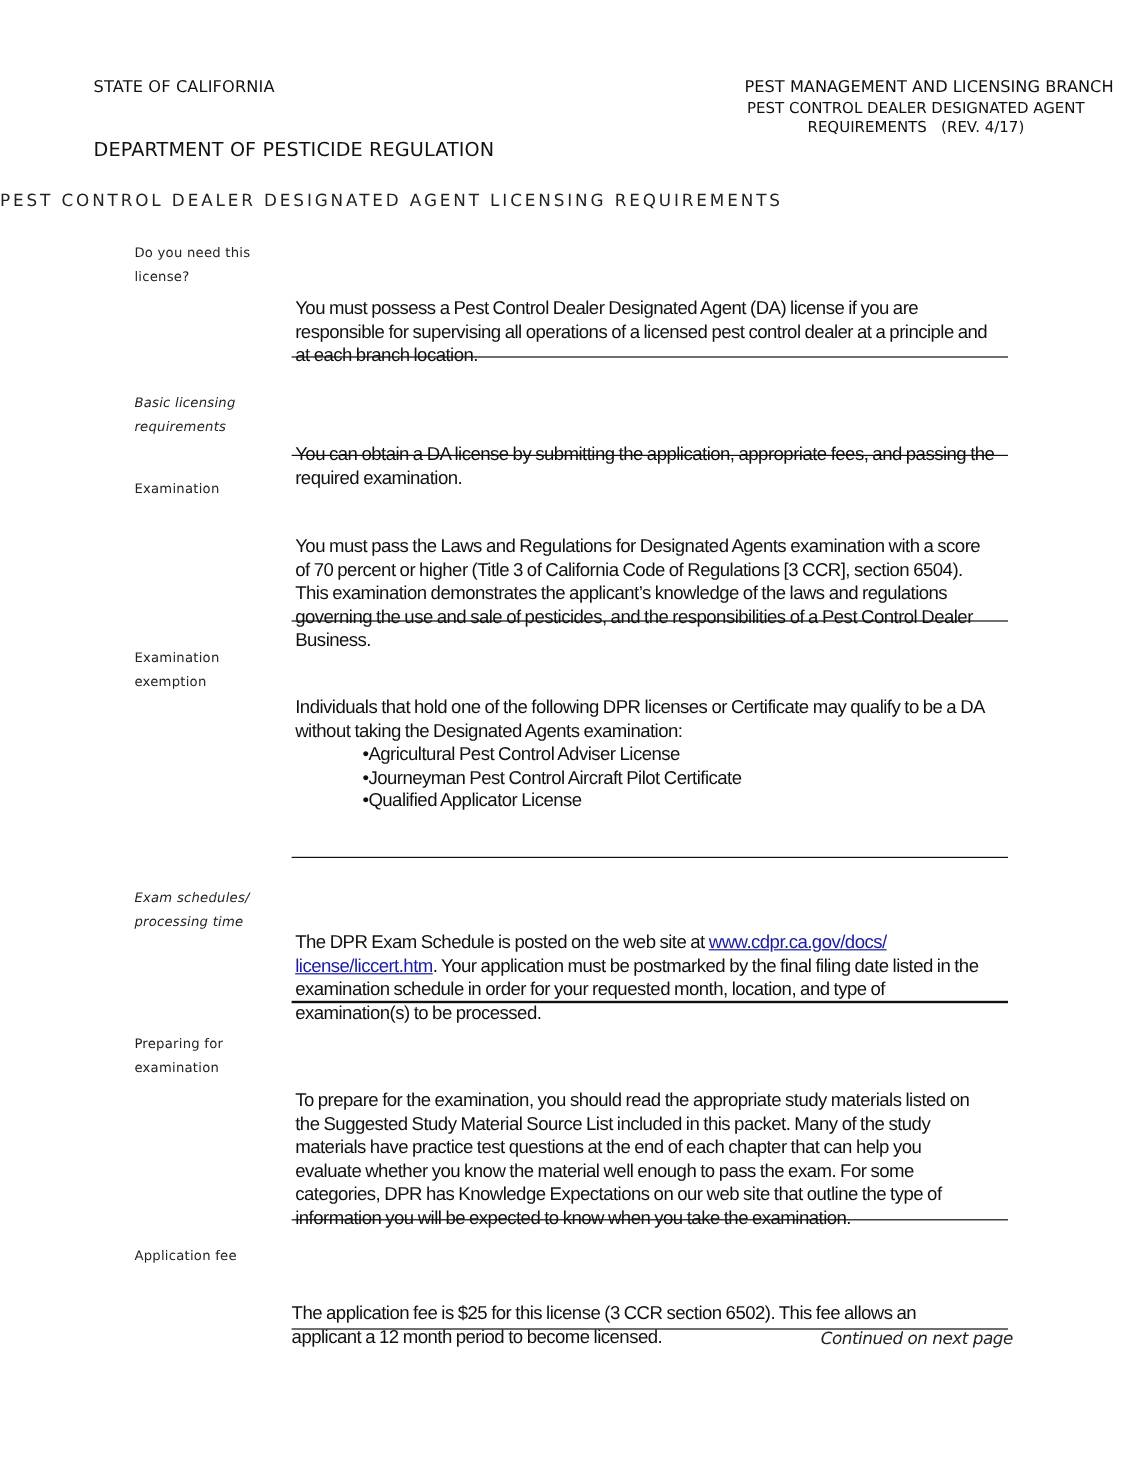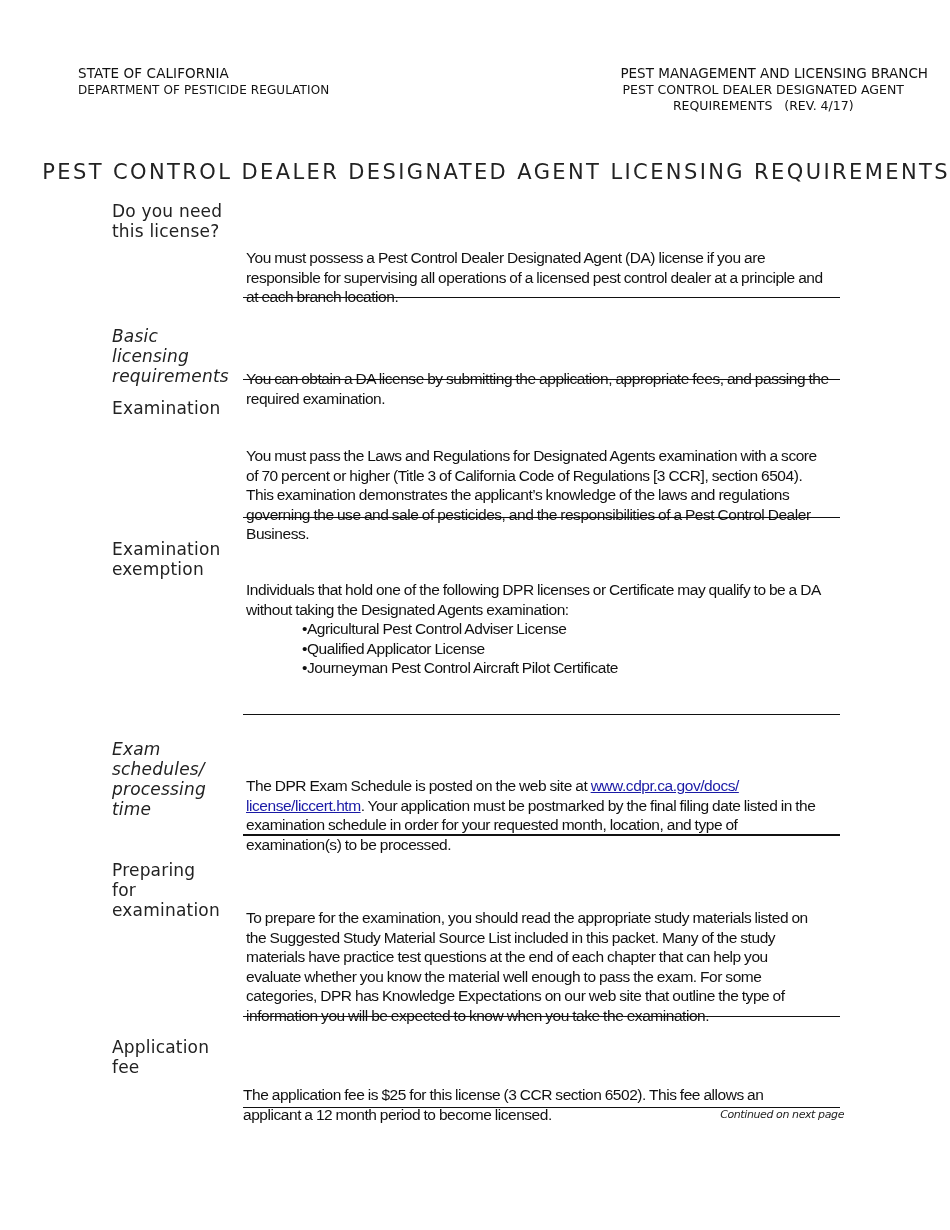"DEPARTMENT OF PESTICIDE REGULATION" .hdr-l .l2 { font-size: 12px -> 16px; margin-top: none -> 34px }
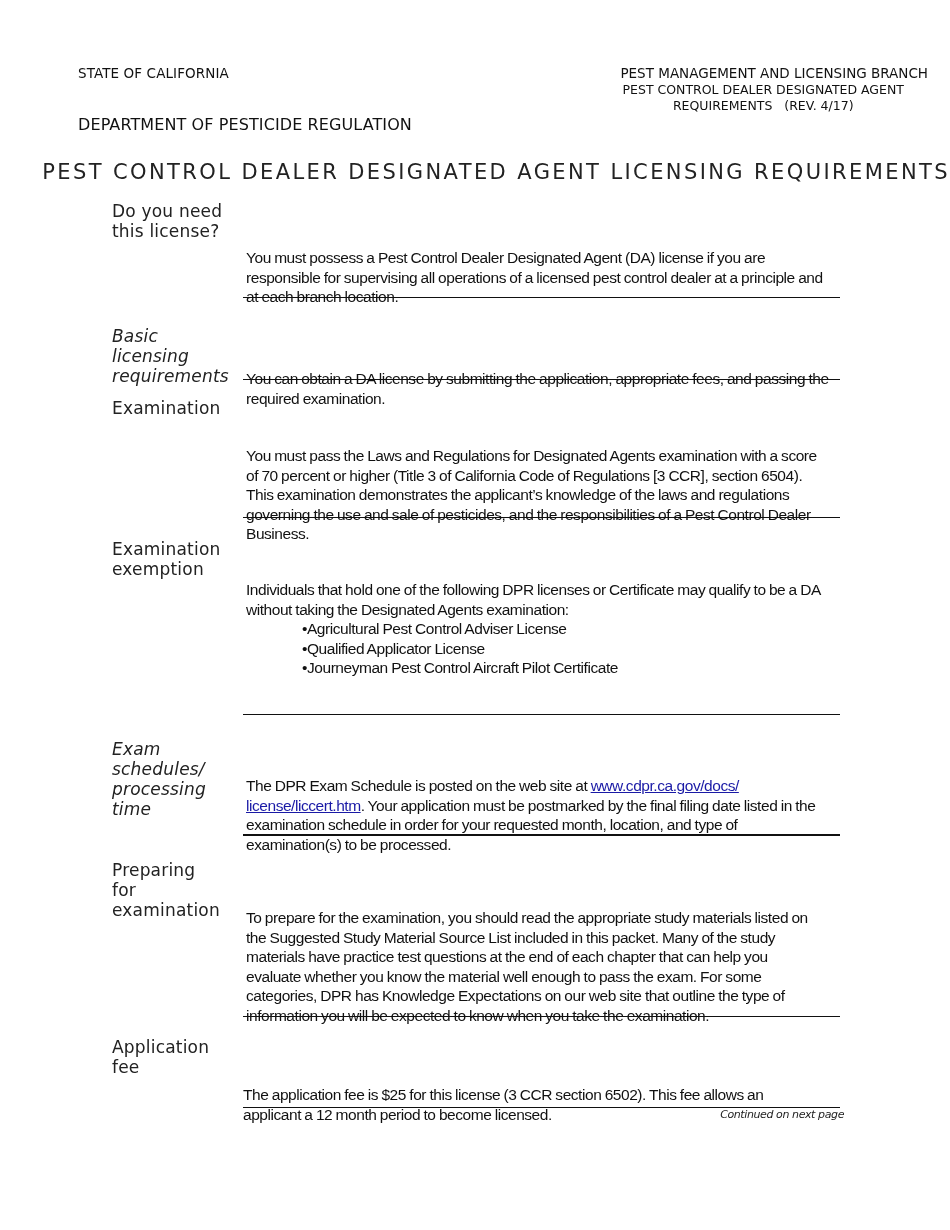"PEST CONTROL DEALER DESIGNATED AGENT LICENSING" .title { font-size: 21px -> 14px; text-align: right -> left }
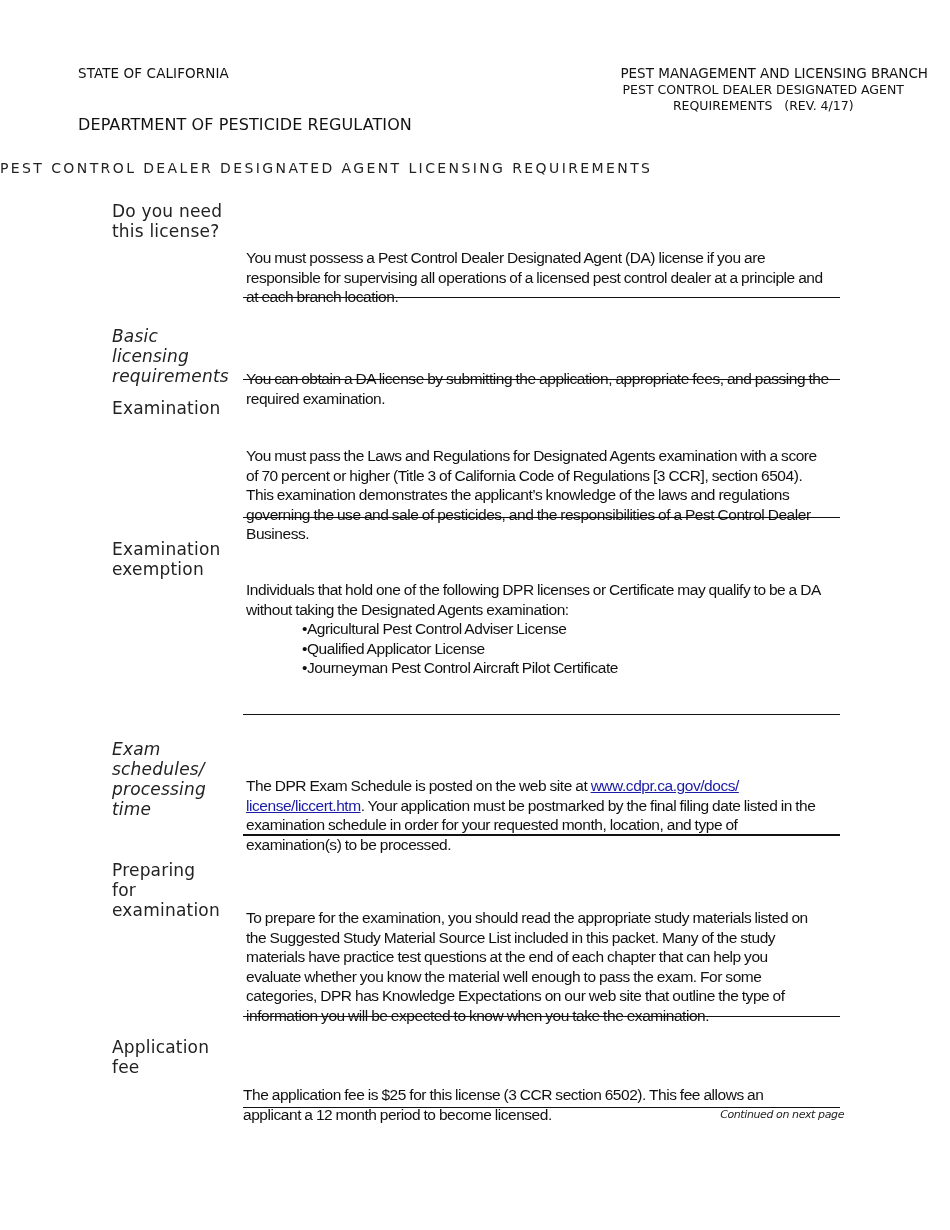"Do you need this license?" .label { font-size: 17px -> 11px }
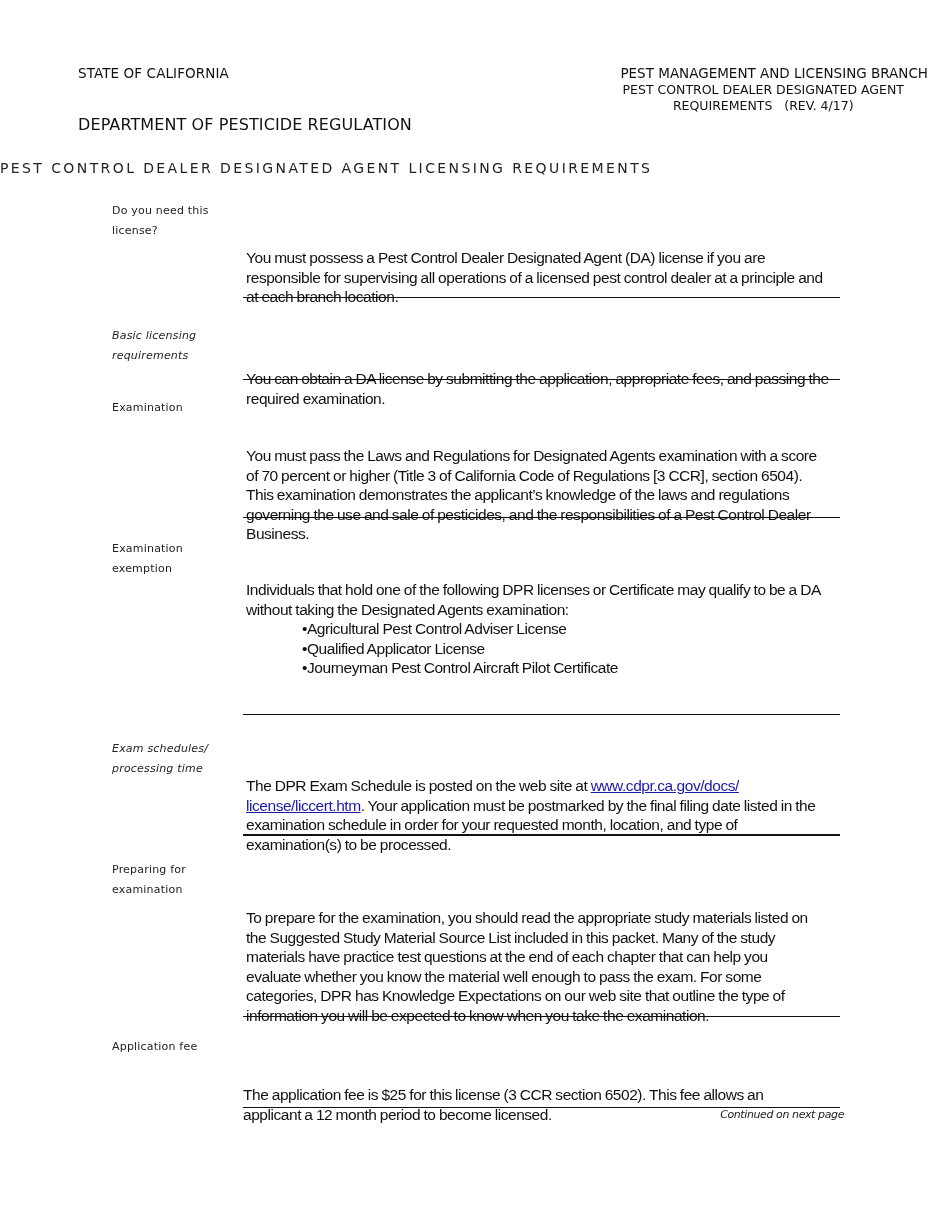"Qualified Applicator License" li { order: before "Journeyman Pest Control Aircraft Pilot" -> after "Journeyman Pest Control Aircraft Pilot" }
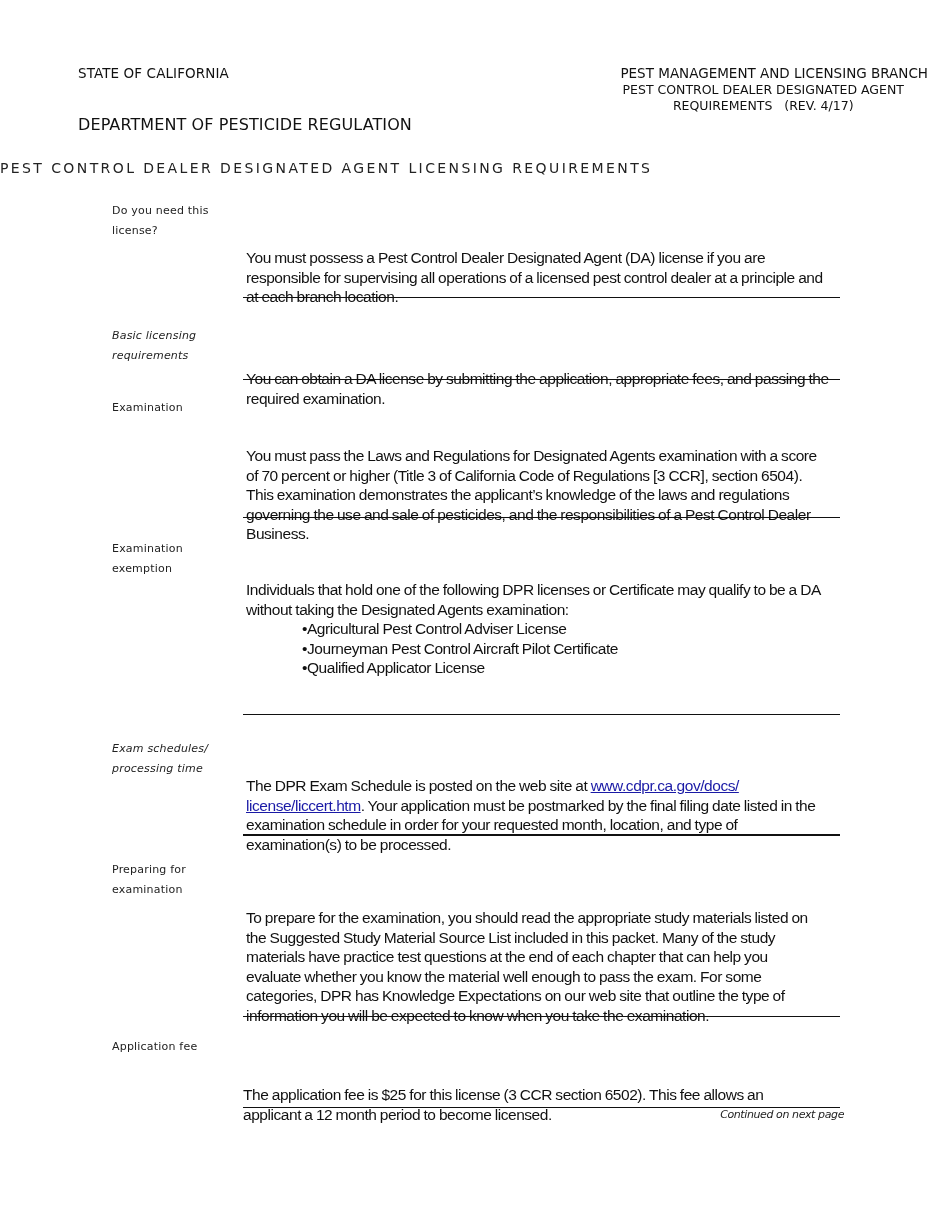"Continued on next page" .cont { font-size: 11px -> 14px }
